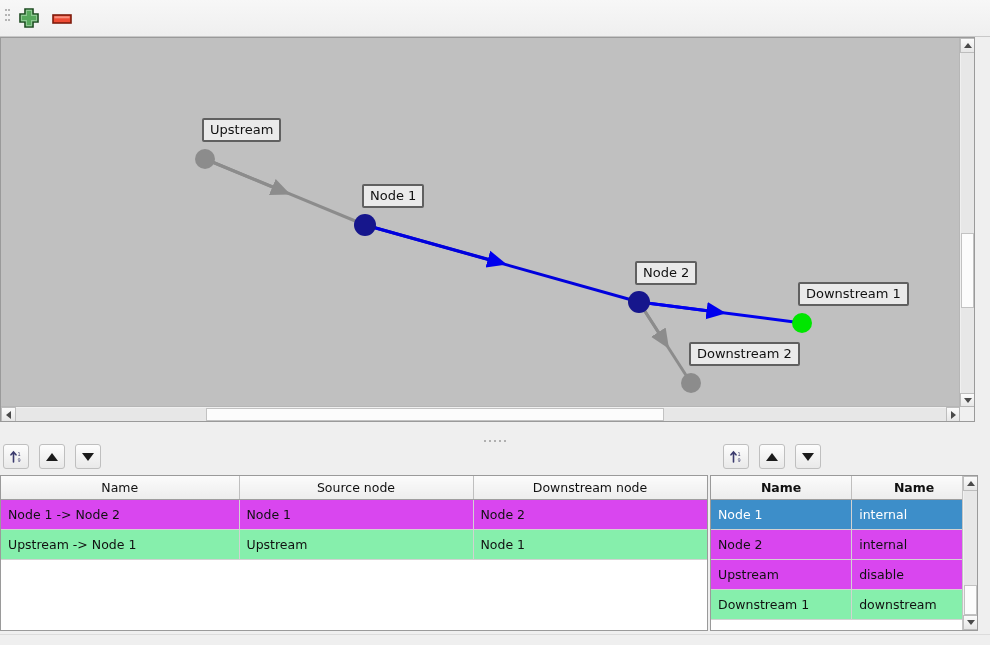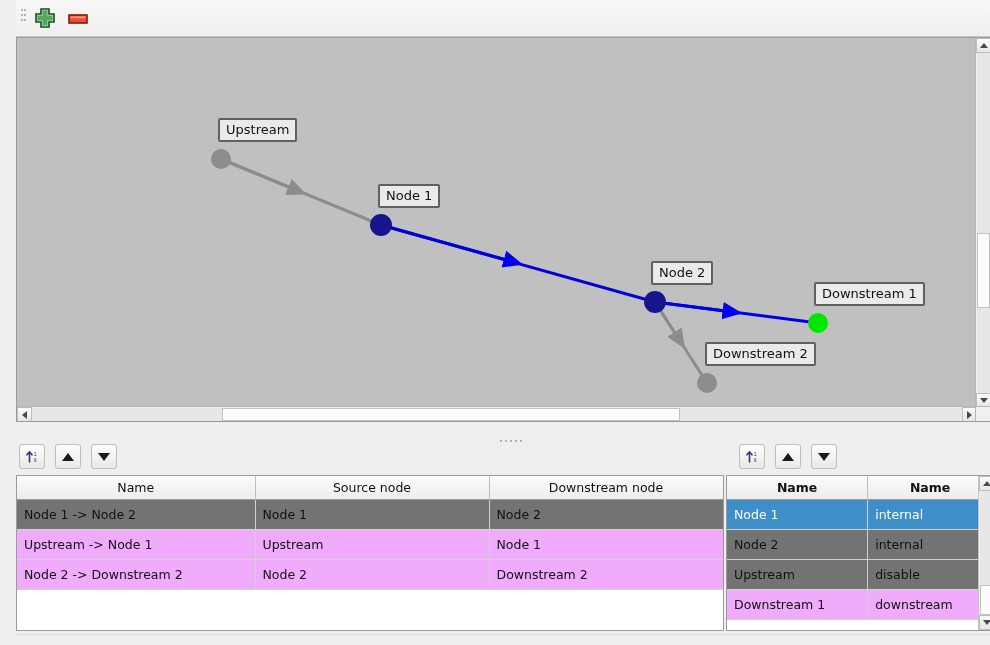"Upstream" .app { margin-left: 16px -> none }
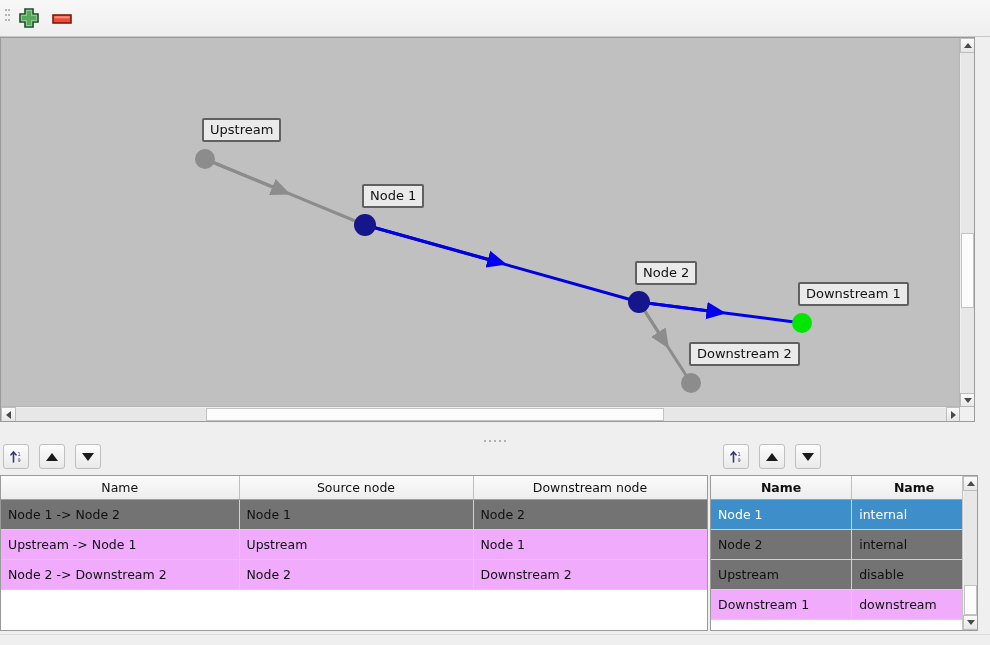"Node 1 -> Node 2" table.grid tr.odd td { background: #737373 -> #d946ef }
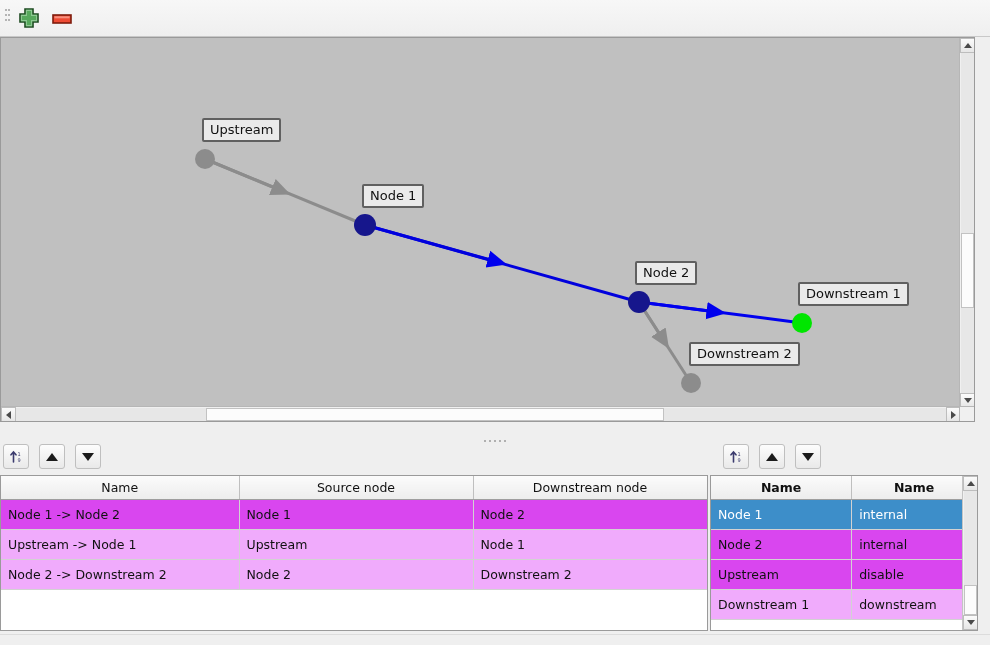"Upstream -> Node 1" table.grid tr.even td { background: #f0abfc -> #86efac }
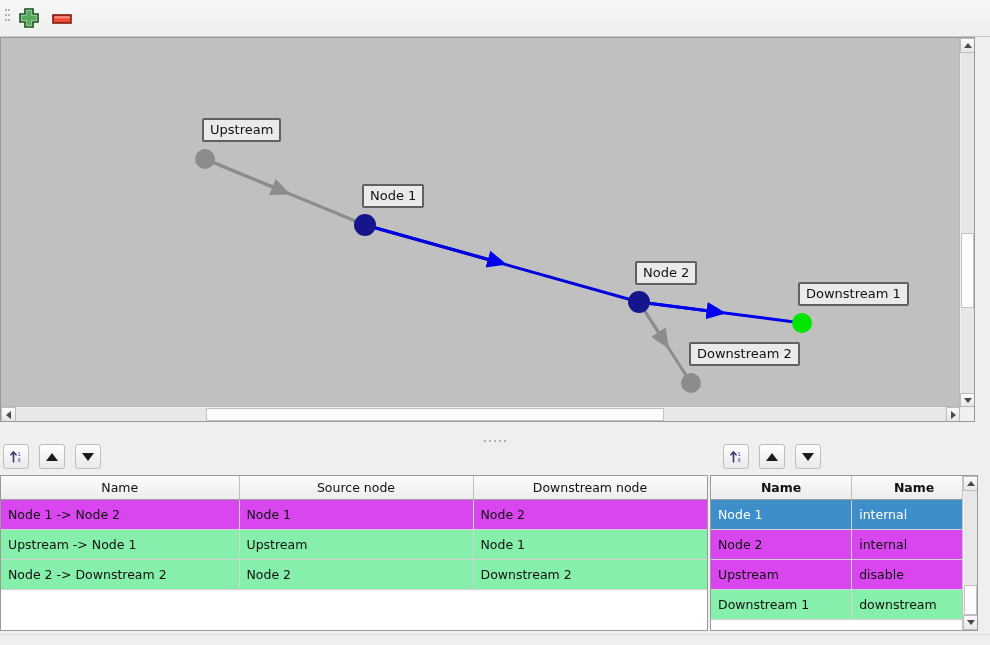"Node 2 -> Downstream 2" tr.even { html: <tr> <td>Node 2 -&gt; Downstream 2</td> <td>Node 2</td> <td>Downstream 2</td> </tr> -> none }
